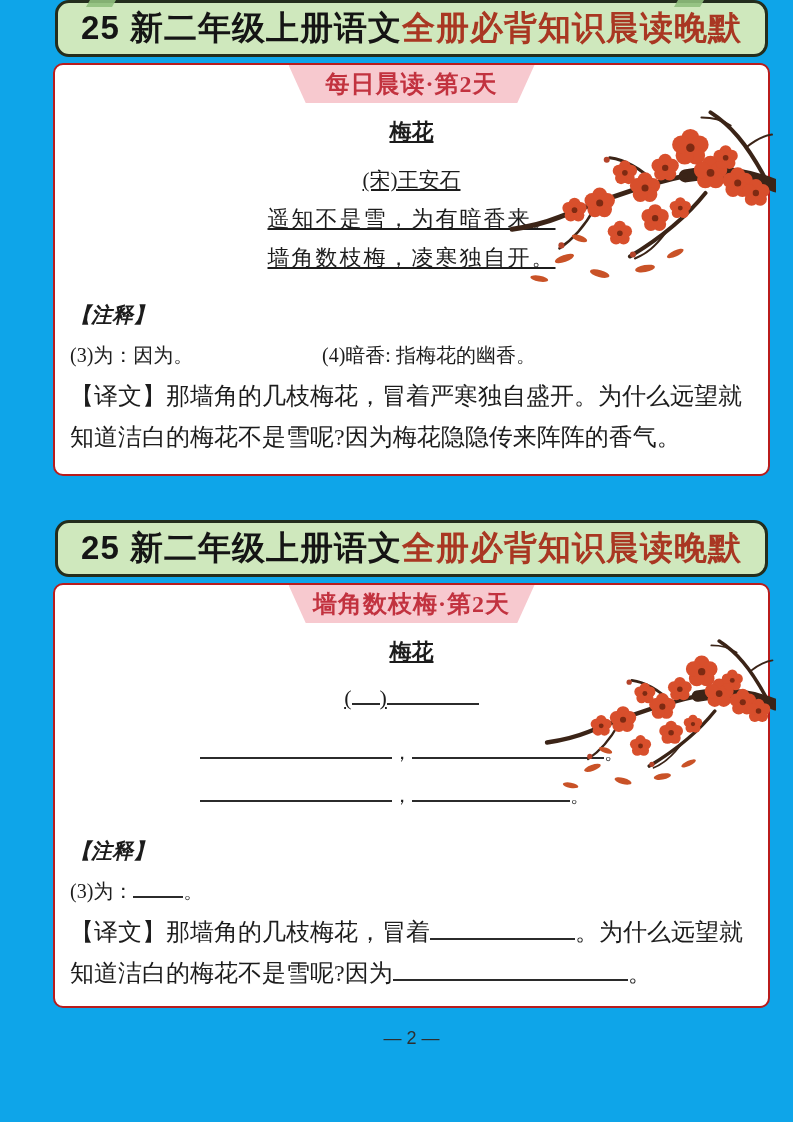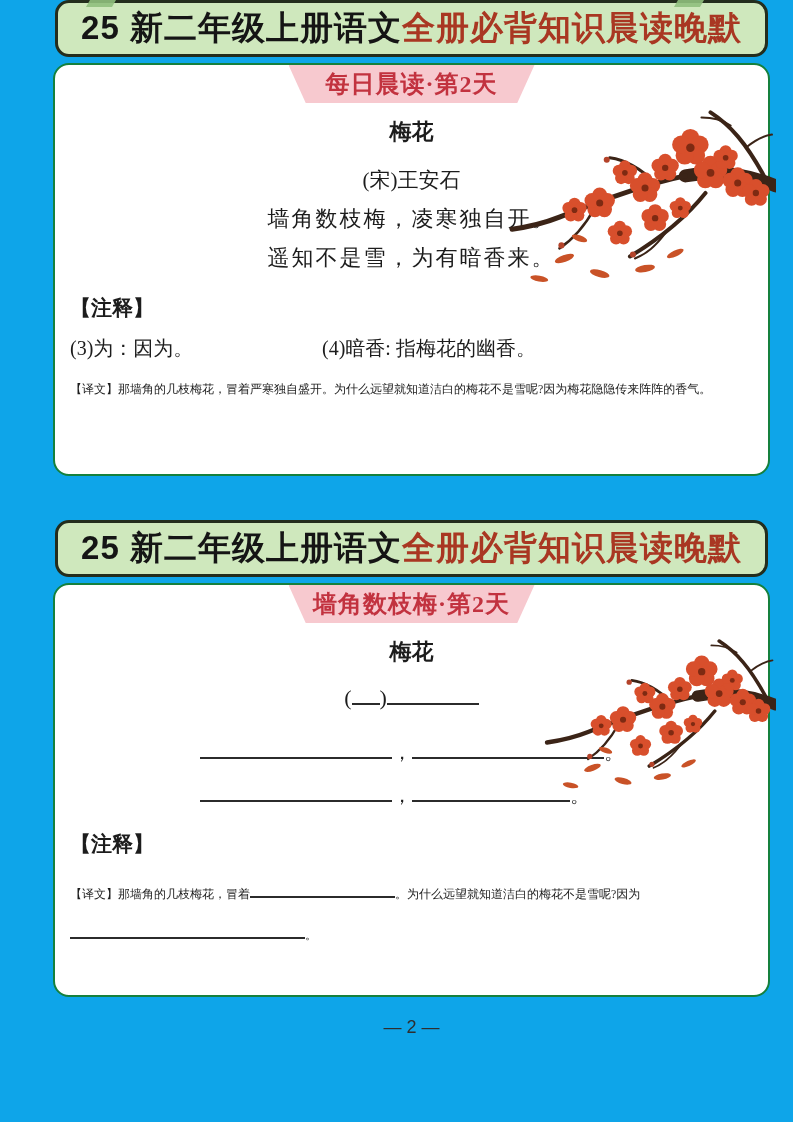"每日晨读·第2天" .section-box { border: 2px solid #15803d -> 2px solid #b91c1c; border-radius: 16px -> 10px }
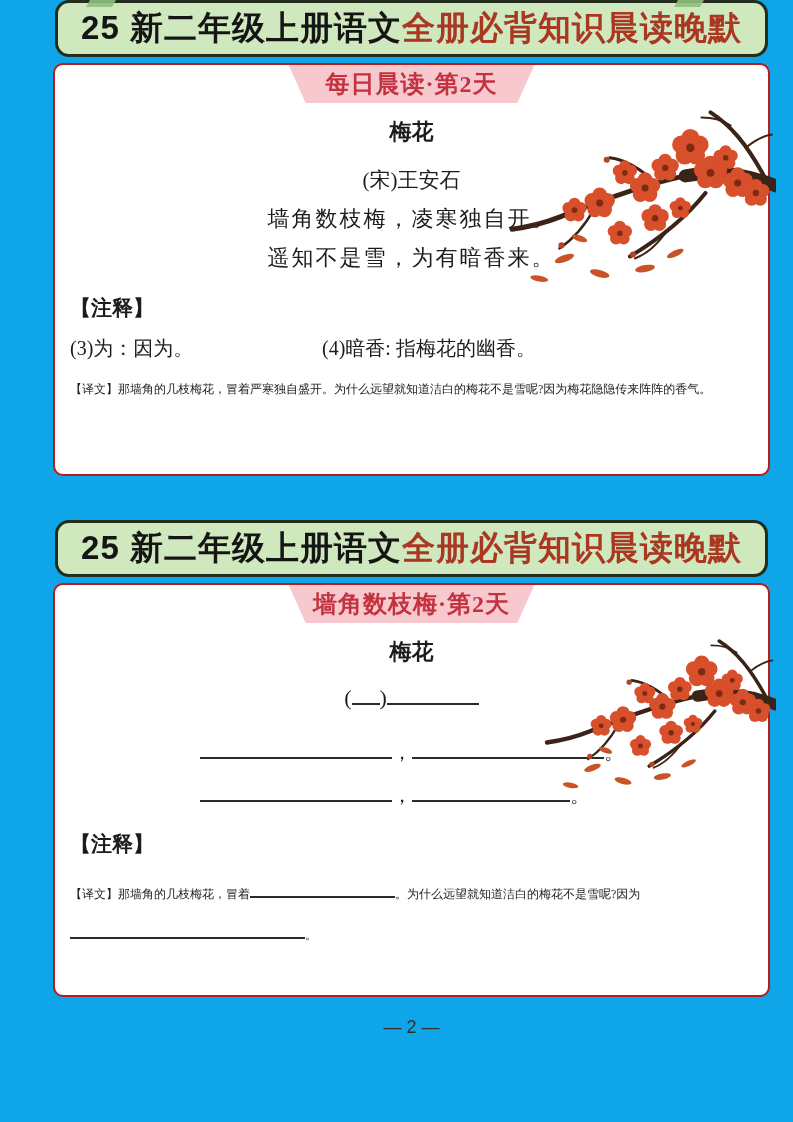"梅花" .poem { text-decoration: none -> underline }
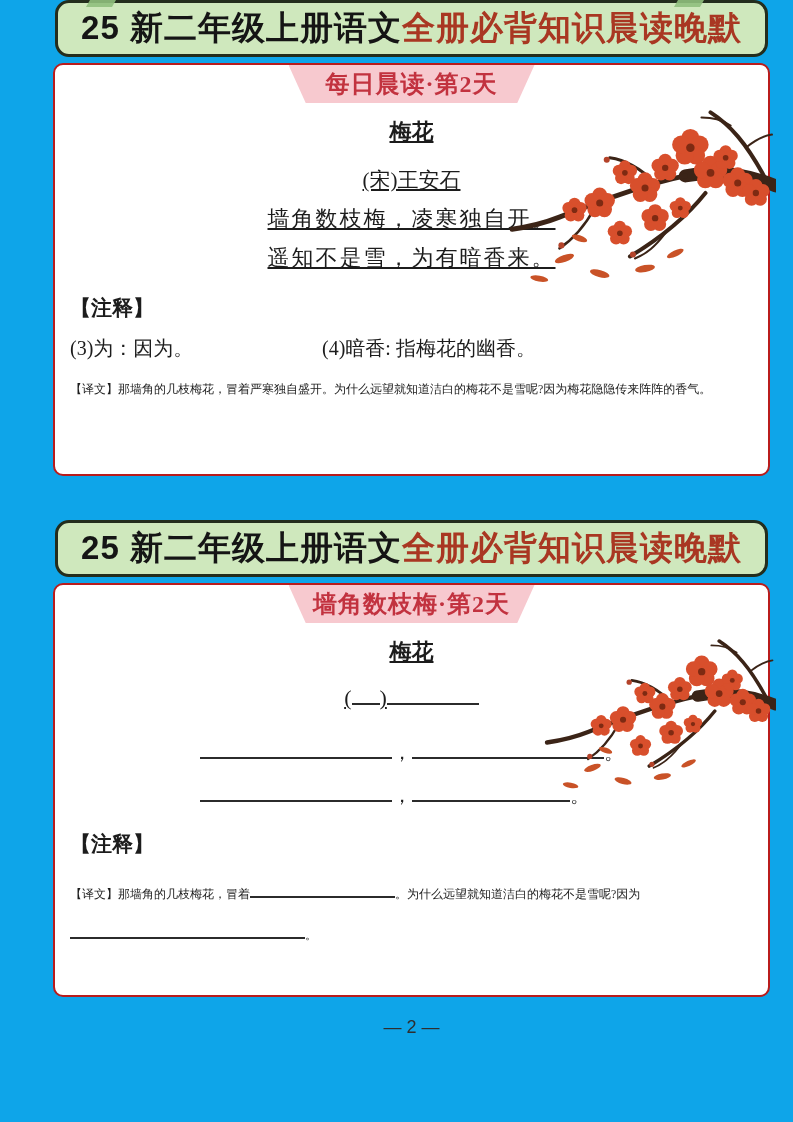"墙角数枝梅，凌寒独自开。" div.poem-line { order: before "遥知不是雪，为有暗香来。" -> after "遥知不是雪，为有暗香来。" }
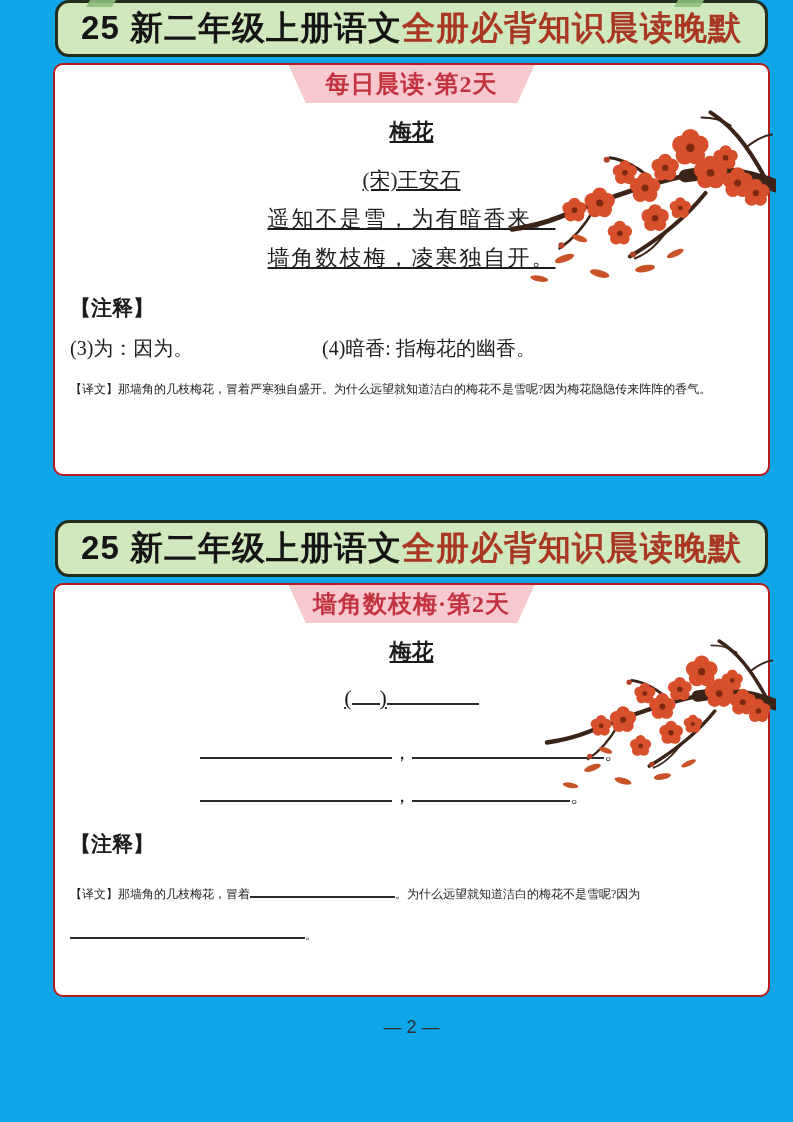"【注释】" .notes-heading { font-style: none -> italic; margin-top: 20px -> 27px }
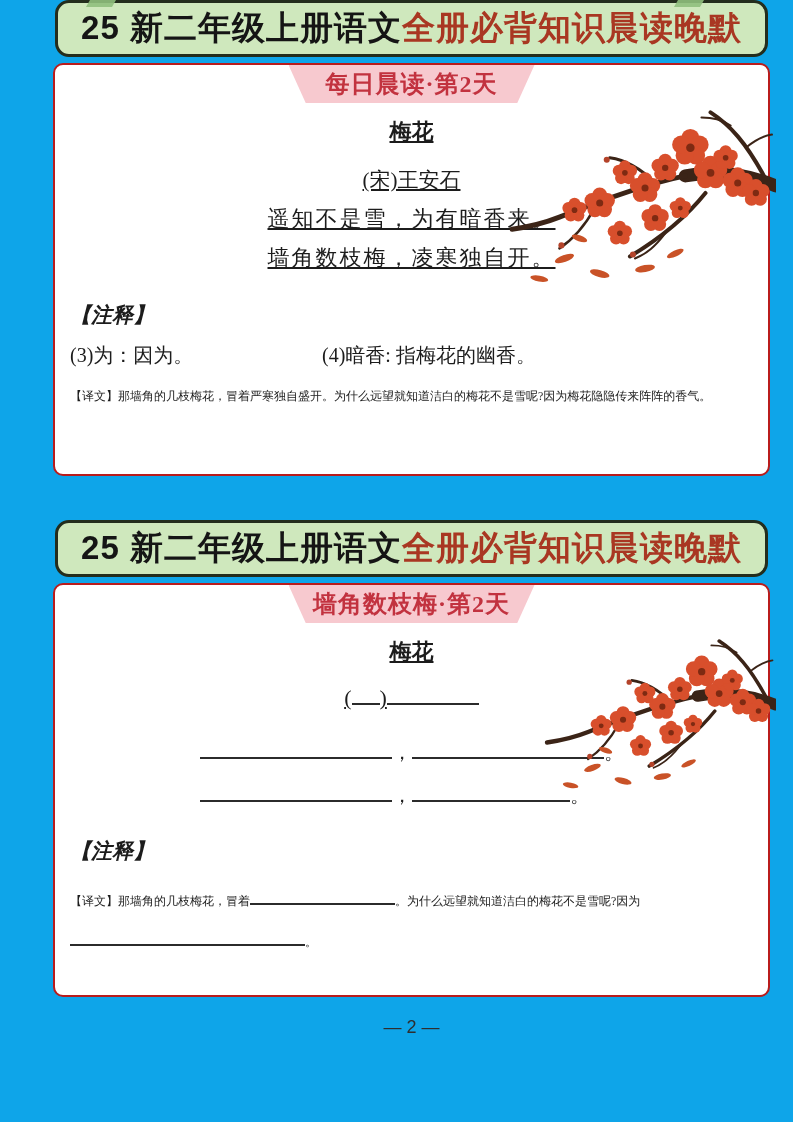"【译文】那墙角的几枝梅花，冒着严寒独自盛开。为什么远望就知道洁白的梅花不是雪呢?" .translation { font-size: 12px -> 24px }
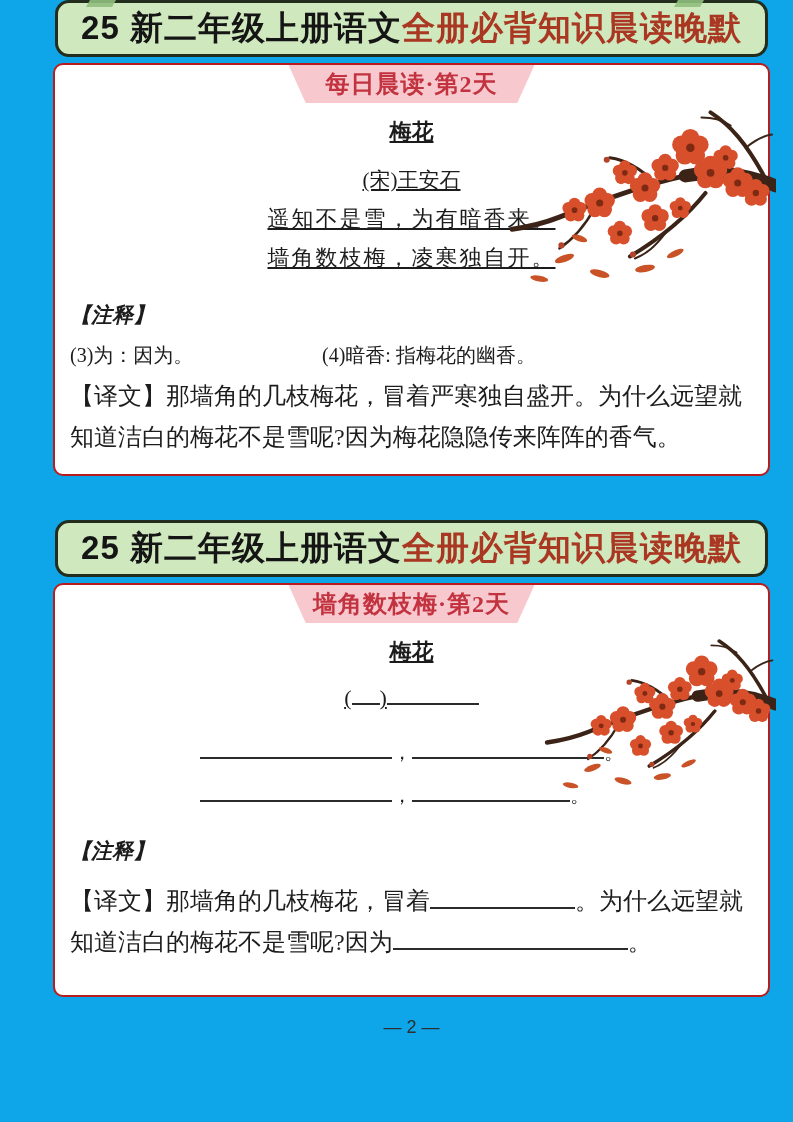"(3)为： 。" span.note-col1 { html: none -> <span><span>(3)为：</span><span></span><span>。</span></span> }
